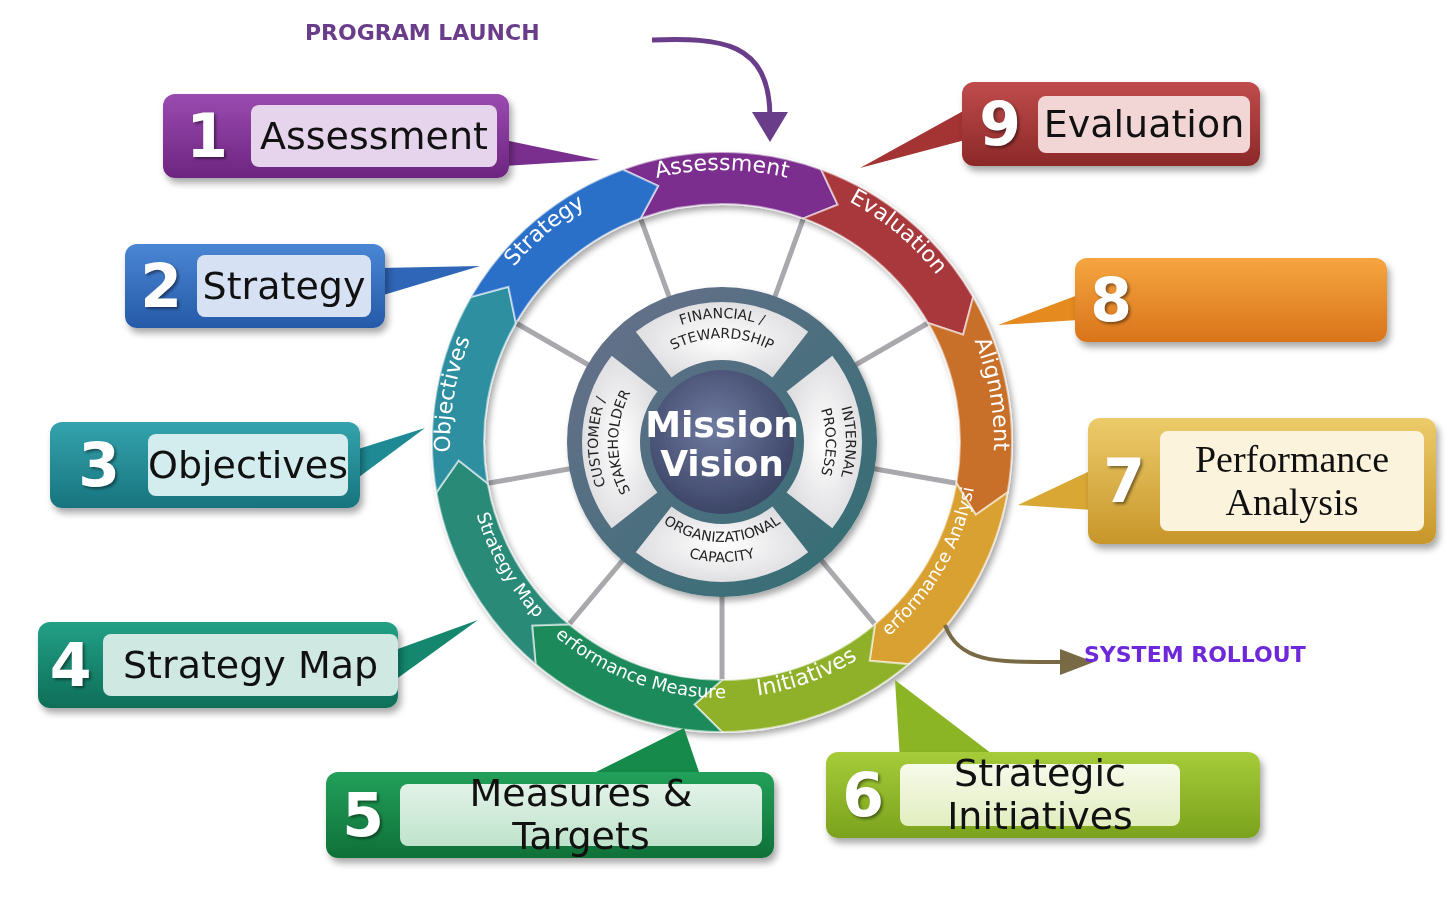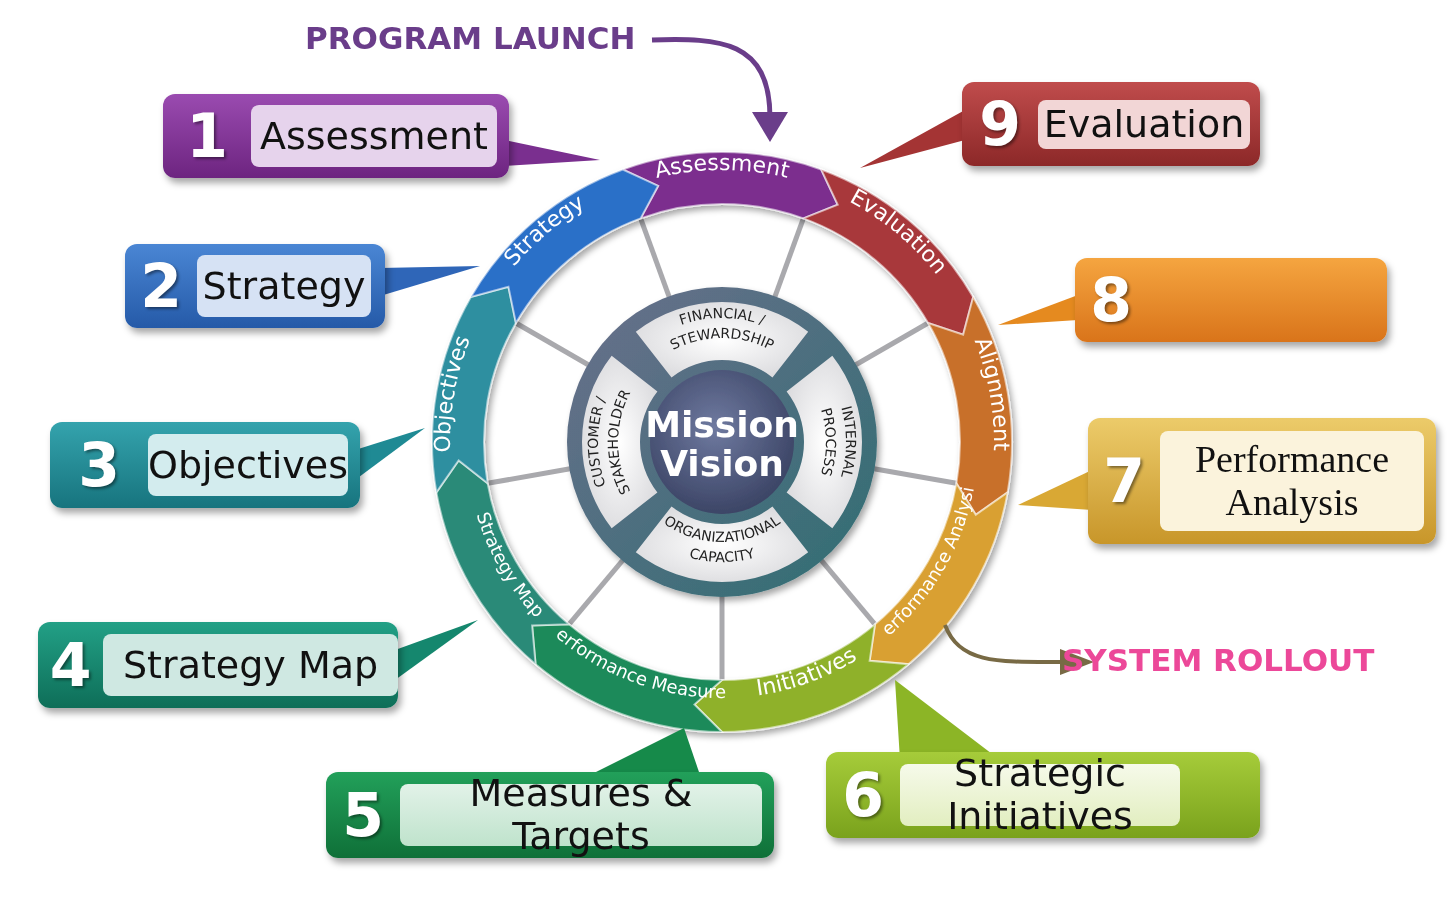"PROGRAM LAUNCH" .flow-label { font-size: 31px -> 22px }
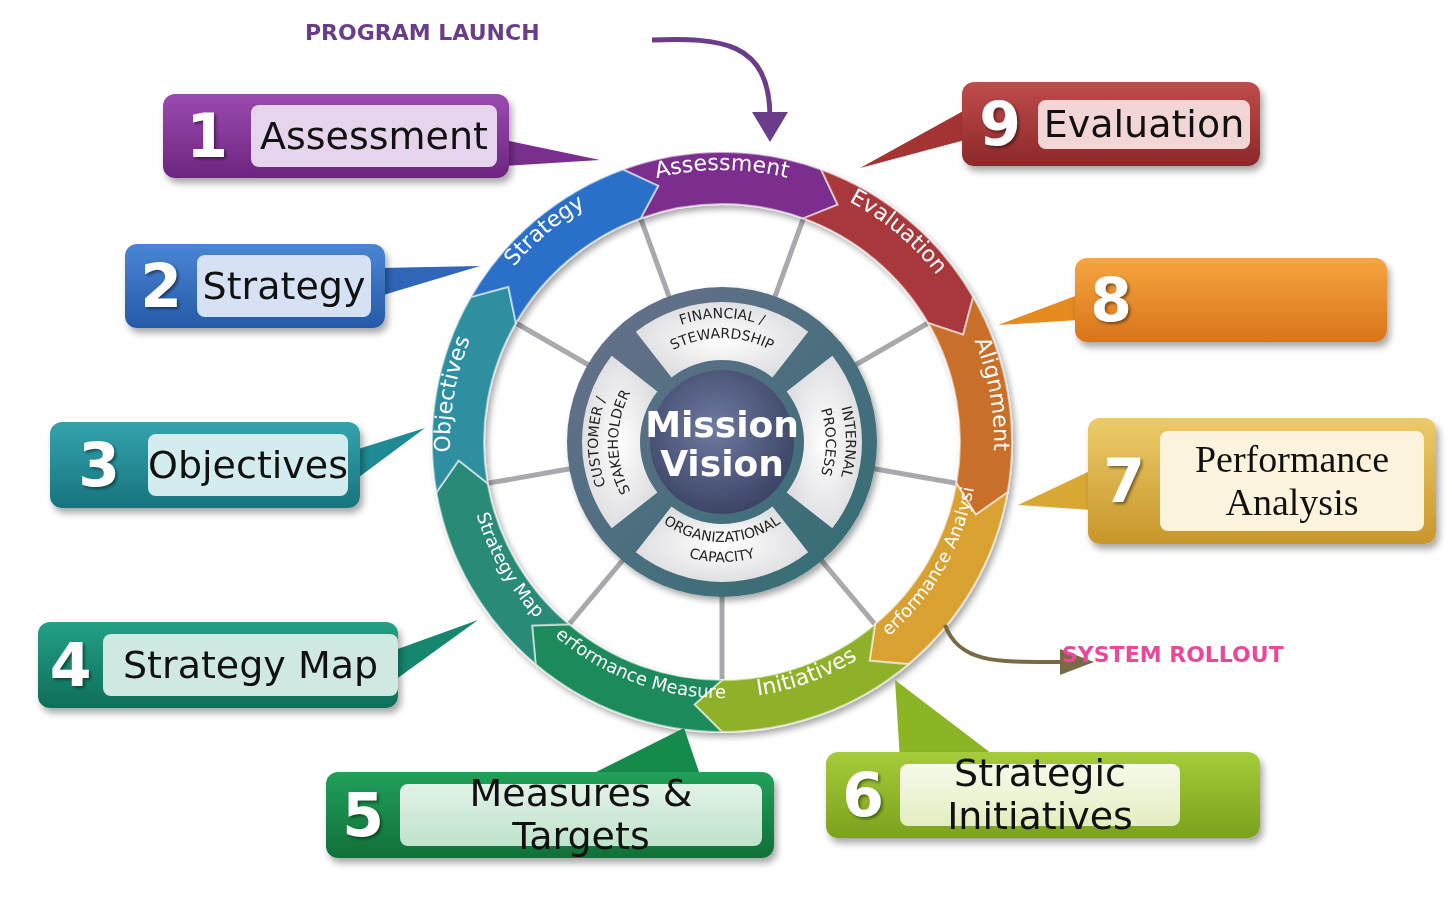"Evaluation" div.label { height: 49px -> 57px }
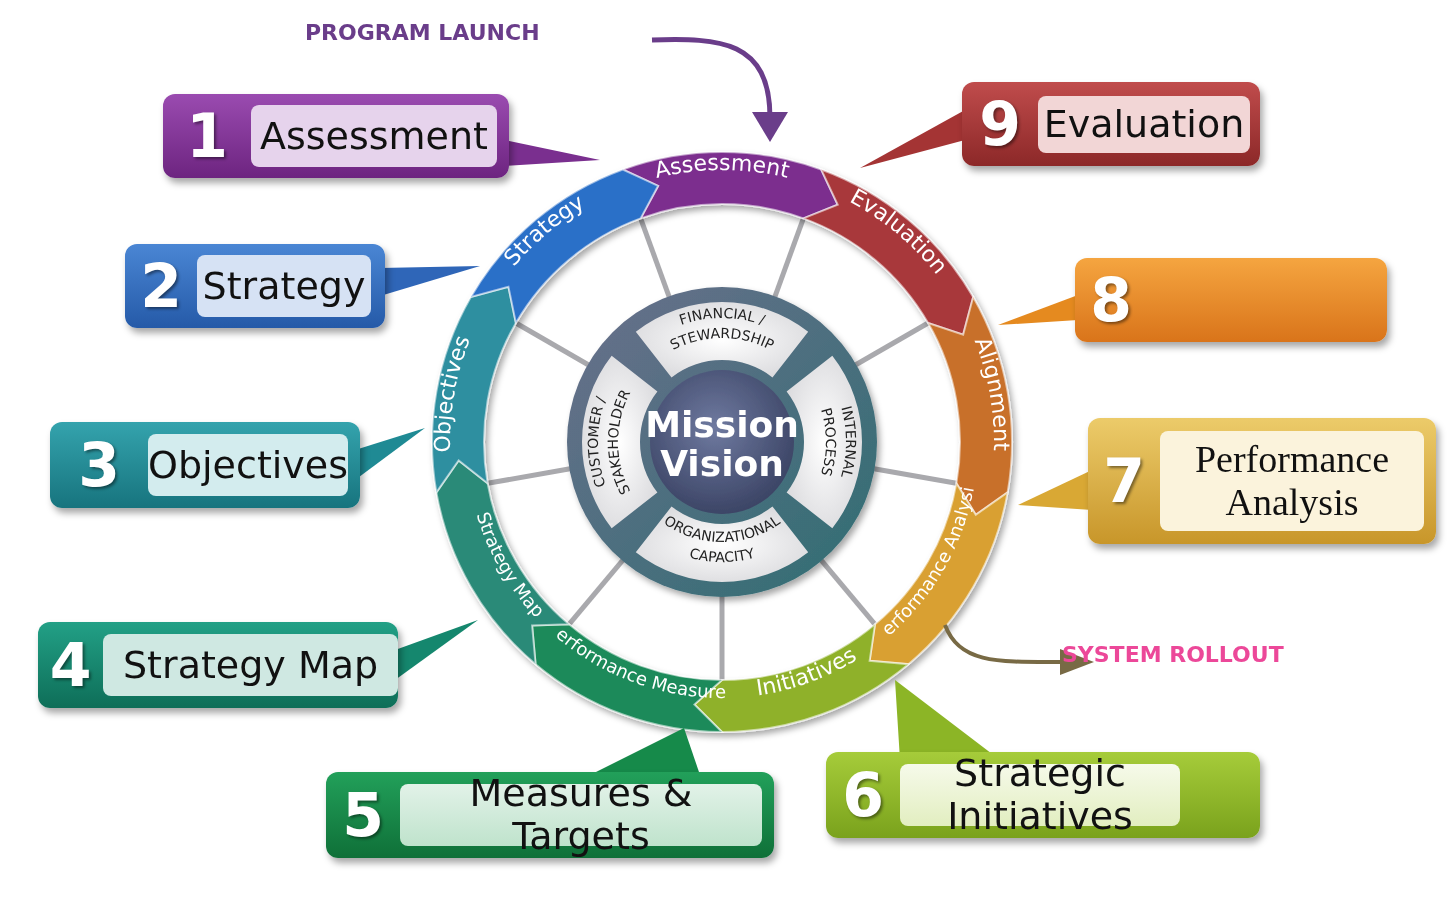"SYSTEM ROLLOUT" div.flow-label { color: #ec4899 -> #6d28d9; left: 1062px -> 1084px }
